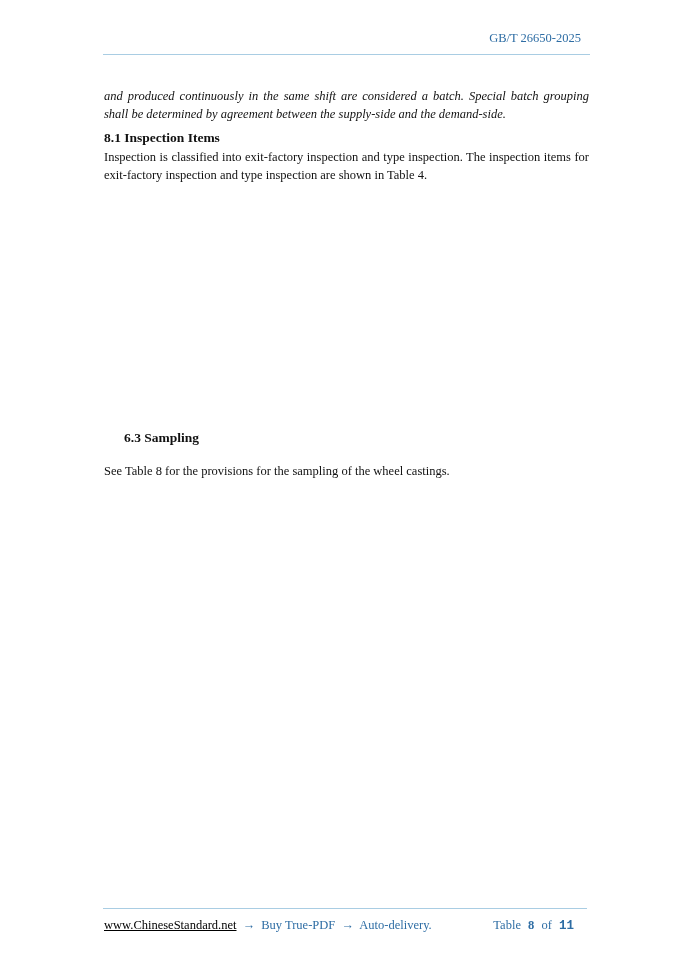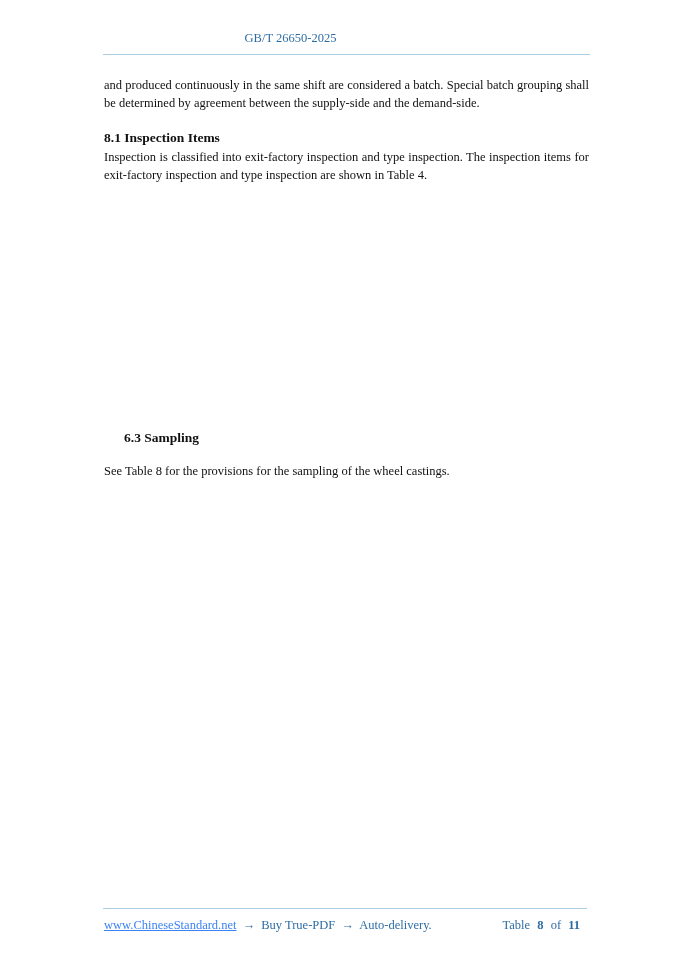"GB/T 26650-2025" .header { text-align: center -> right }
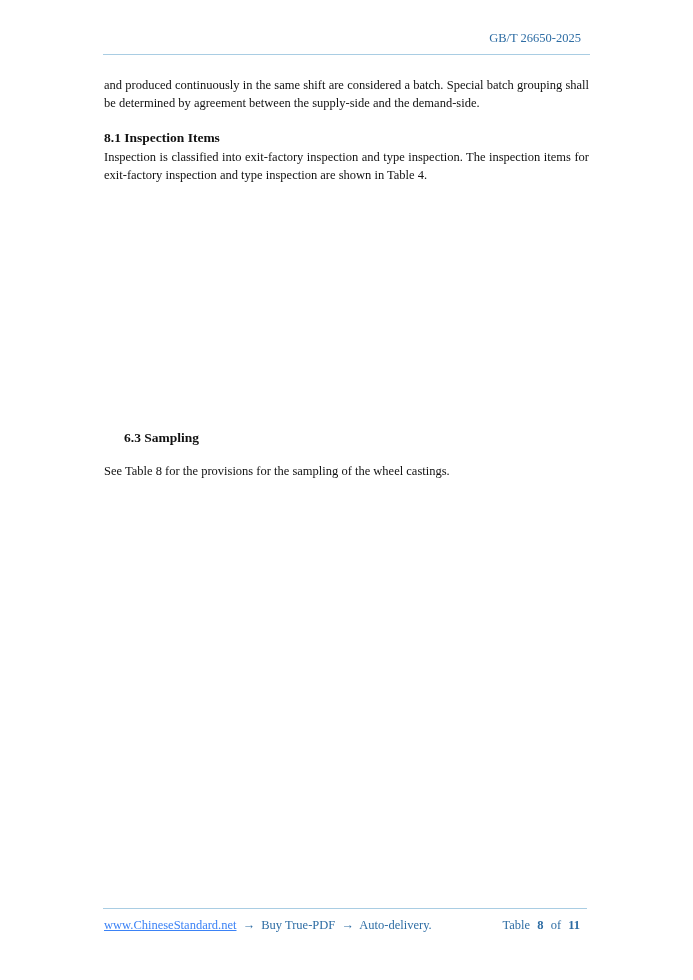"and produced continuously in the" div.content { font-style: none -> italic; top: 76px -> 87px }
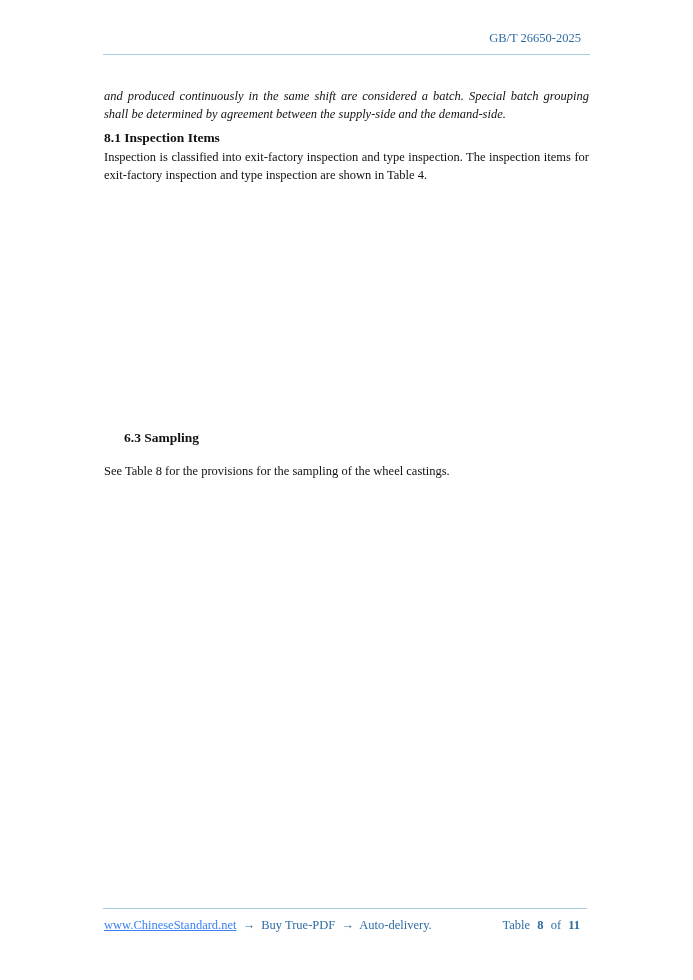"www.ChineseStandard.net" .footer a { color: #3b82f6 -> #000000 }
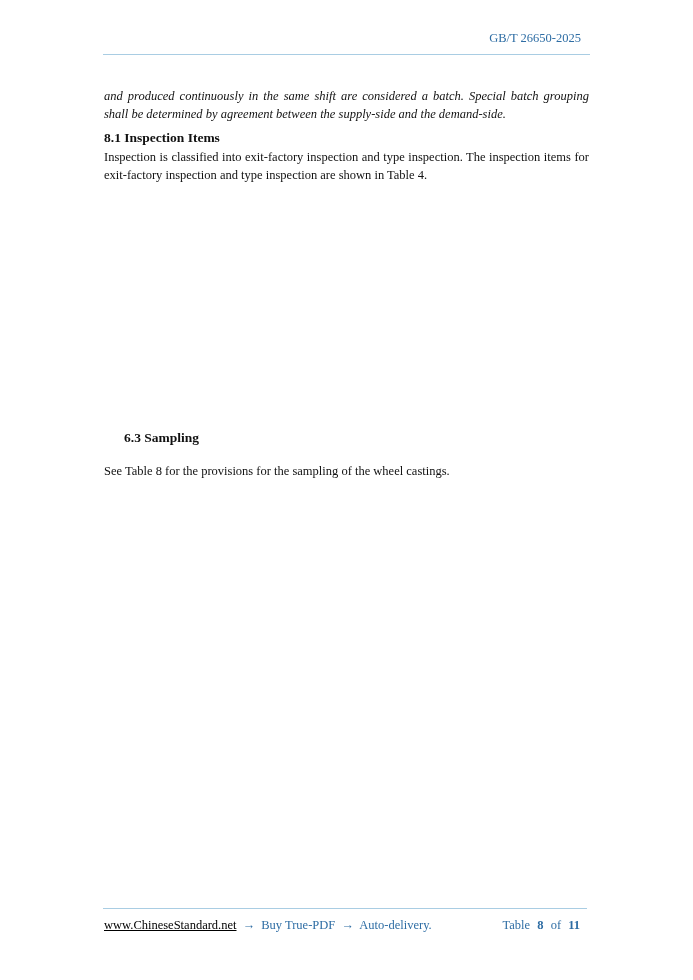"11" span.page-num { font-family: none -> Liberation Mono, monospace; margin-right: 4px -> 10px }
